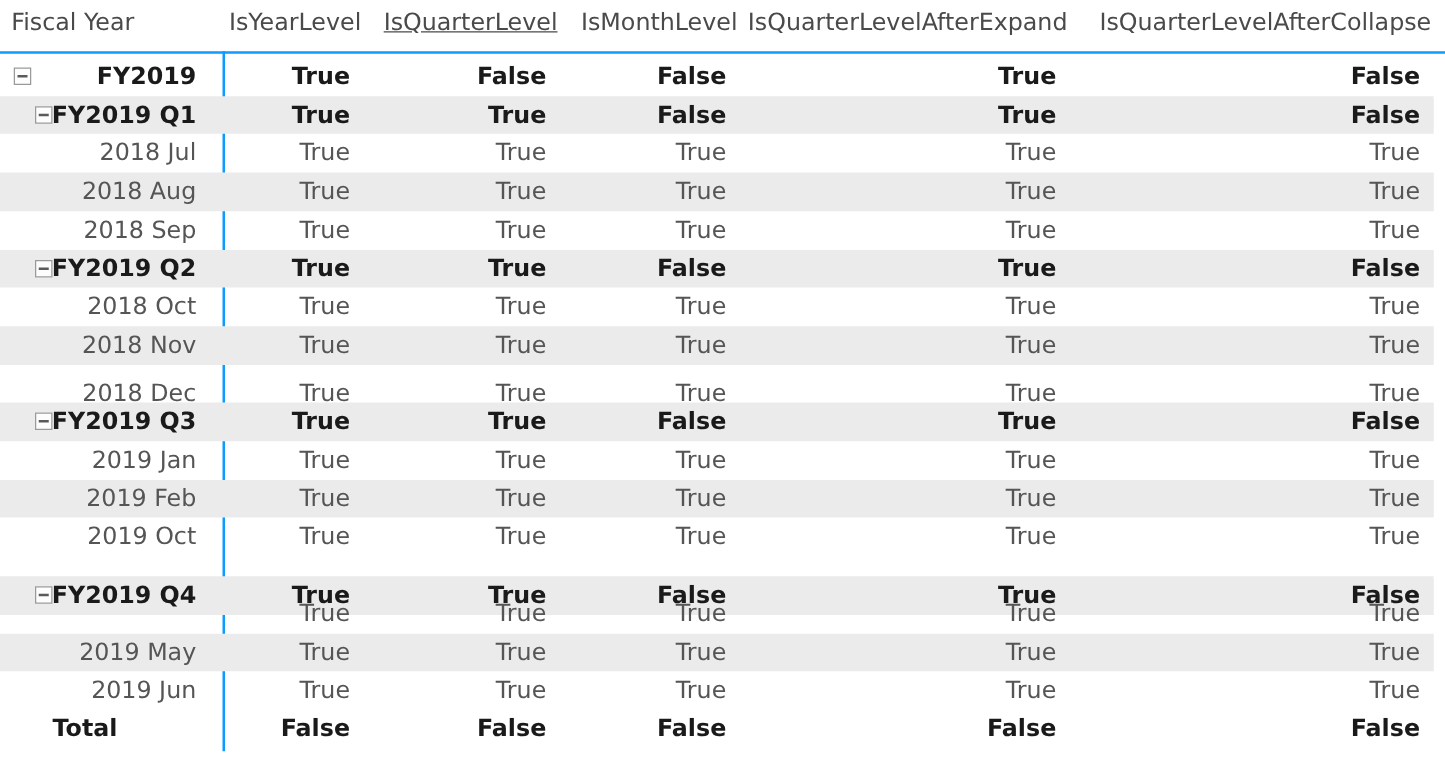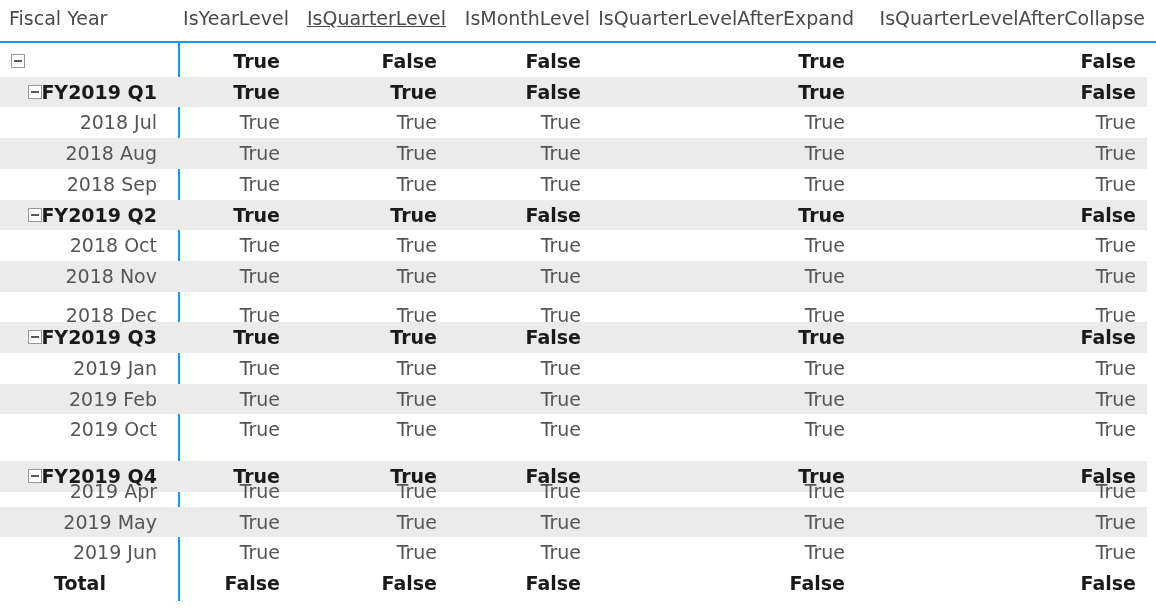"FY2019" div.cell { html: none -> <div>FY2019</div> }
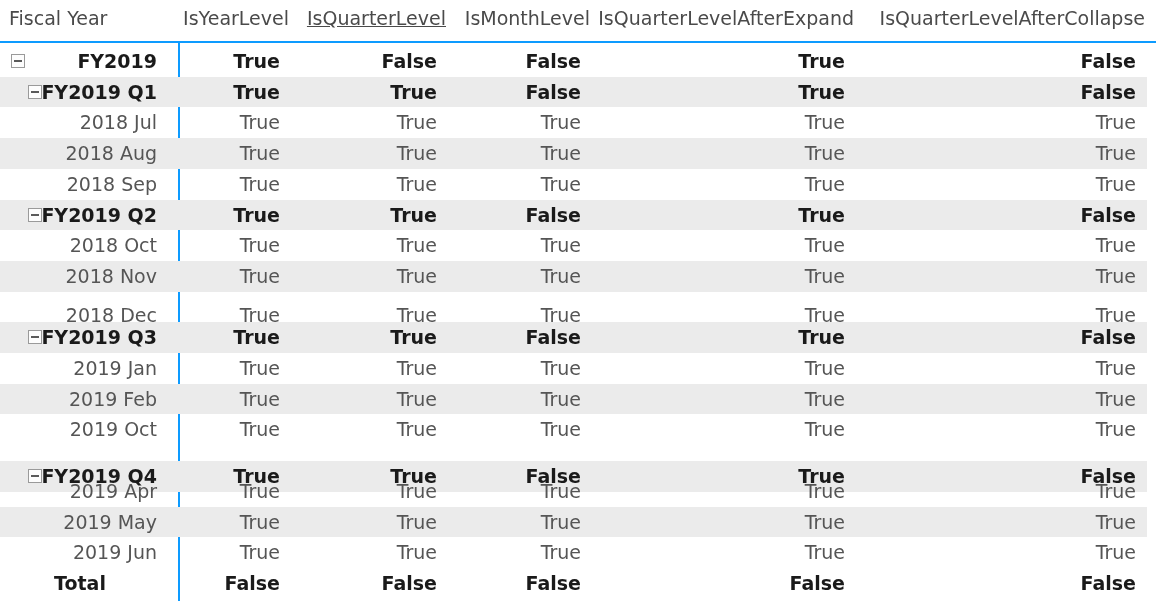"2019 Apr" div.cell { html: <div>2019 Apr</div> -> none }
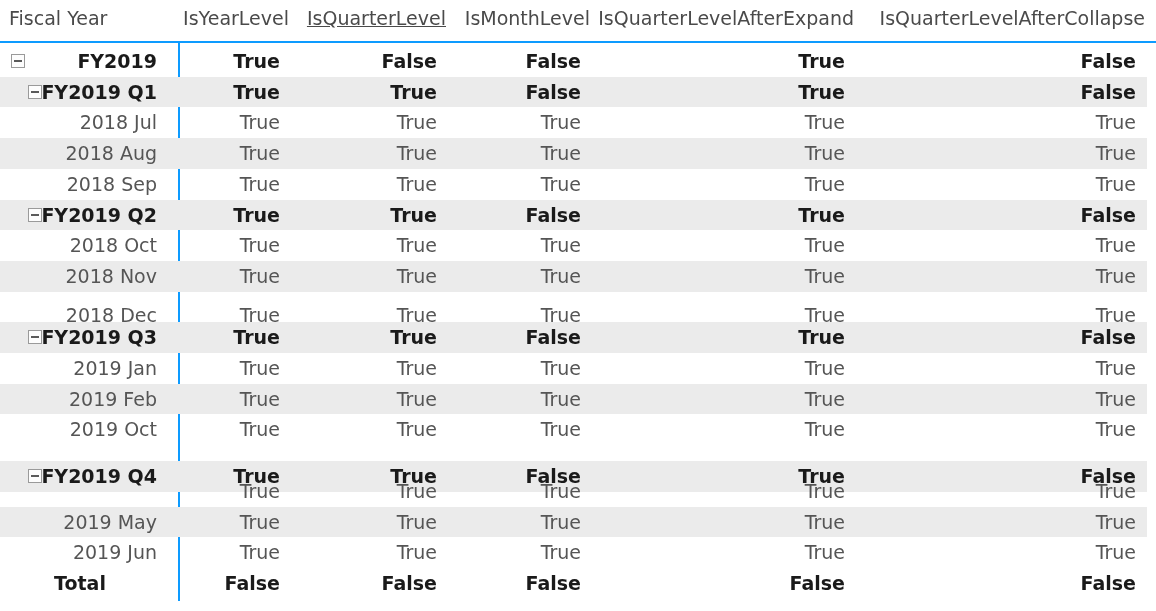"Total" .data-row.total .cell.rowhead { left: 16px -> 4px }
